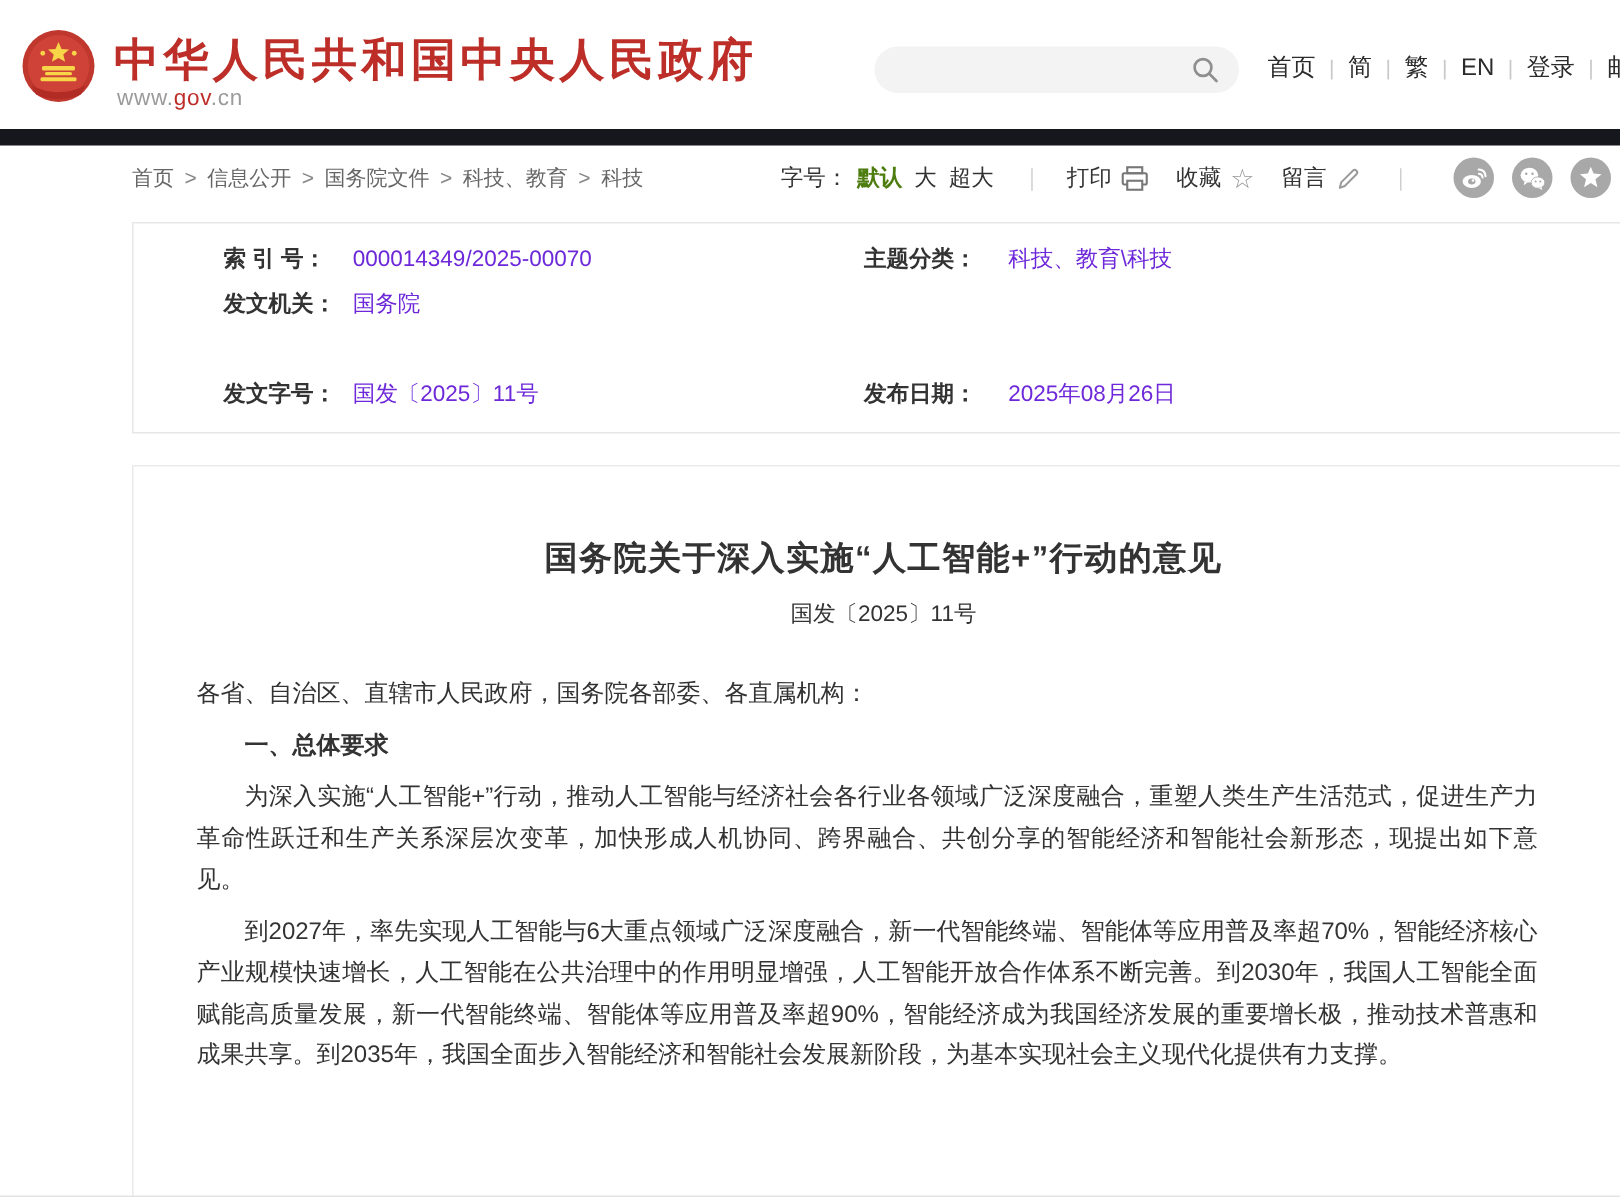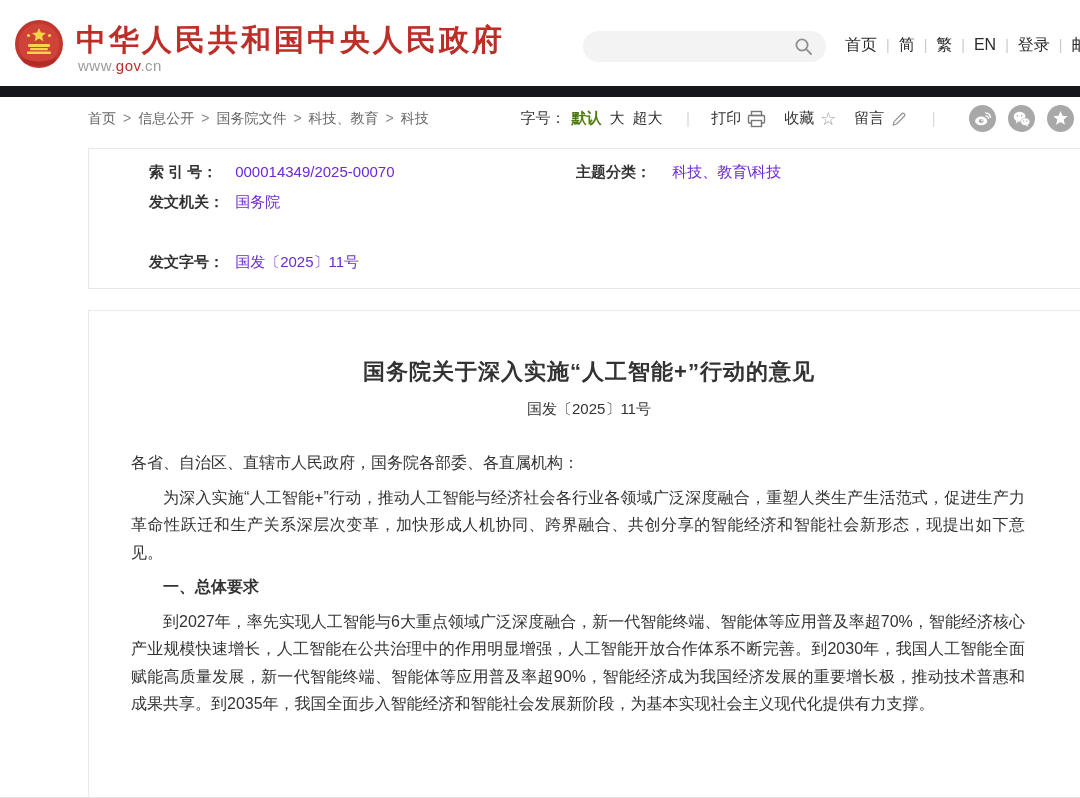"发布日期： 2025年08月26日" div.meta-row { html: none -> <div> <span>发布日期：</span> <span>2025年08月26日</span> </div> }
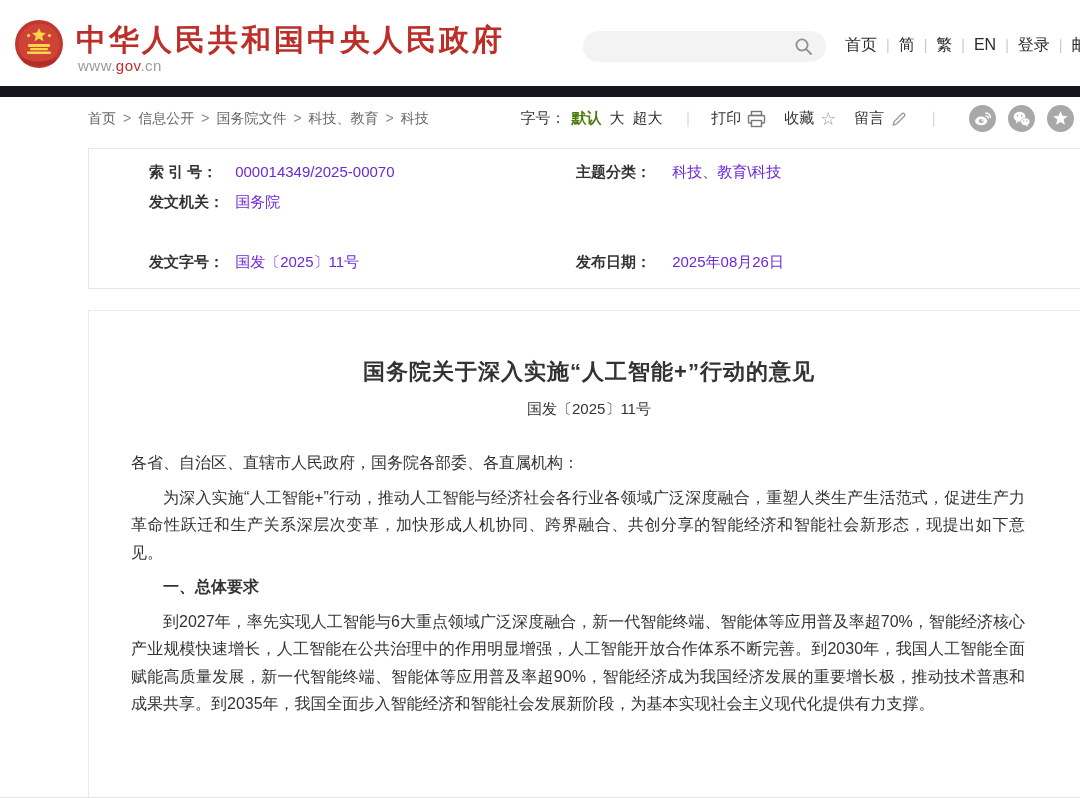"为深入实施“人工智能+”行动，推动人工智能与经济社会各行业各领域广泛深度融合，重" p.indent { order: before "一、总体要求" -> after "一、总体要求" }
